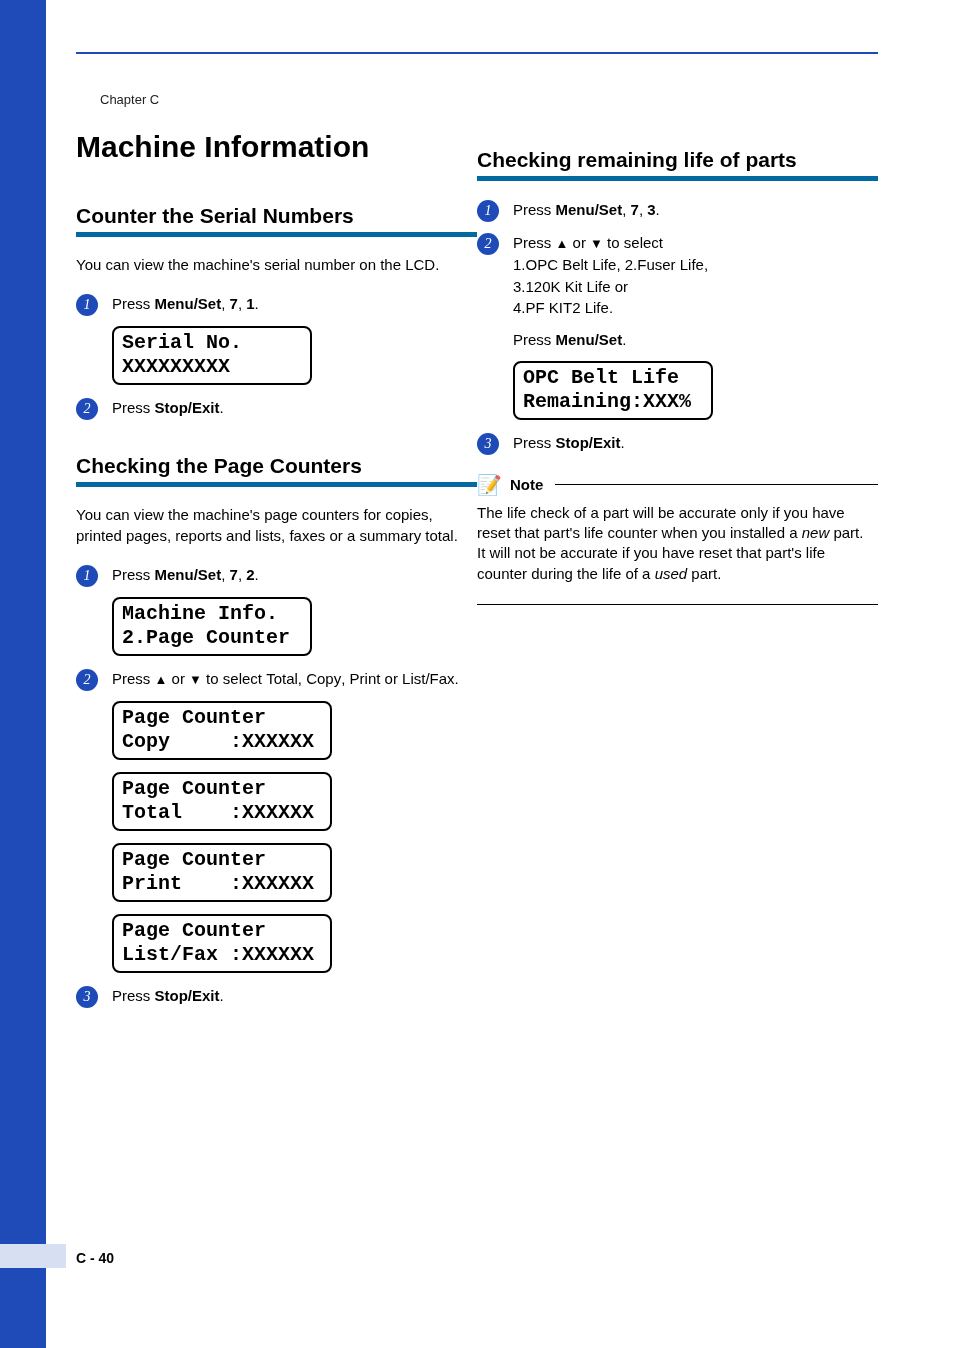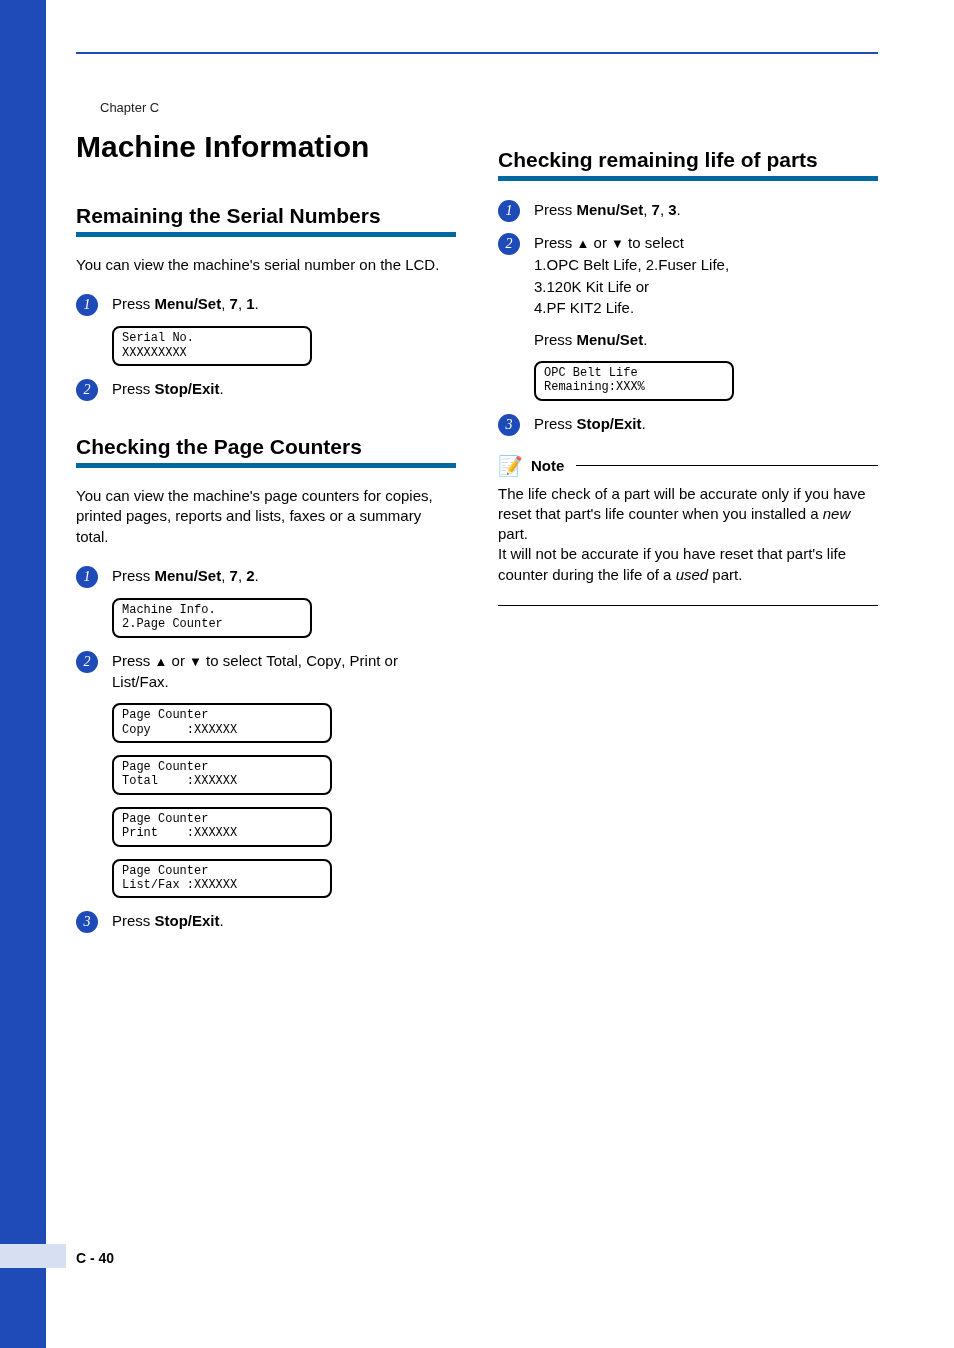"Chapter C" .chapter { top: 100px -> 92px }
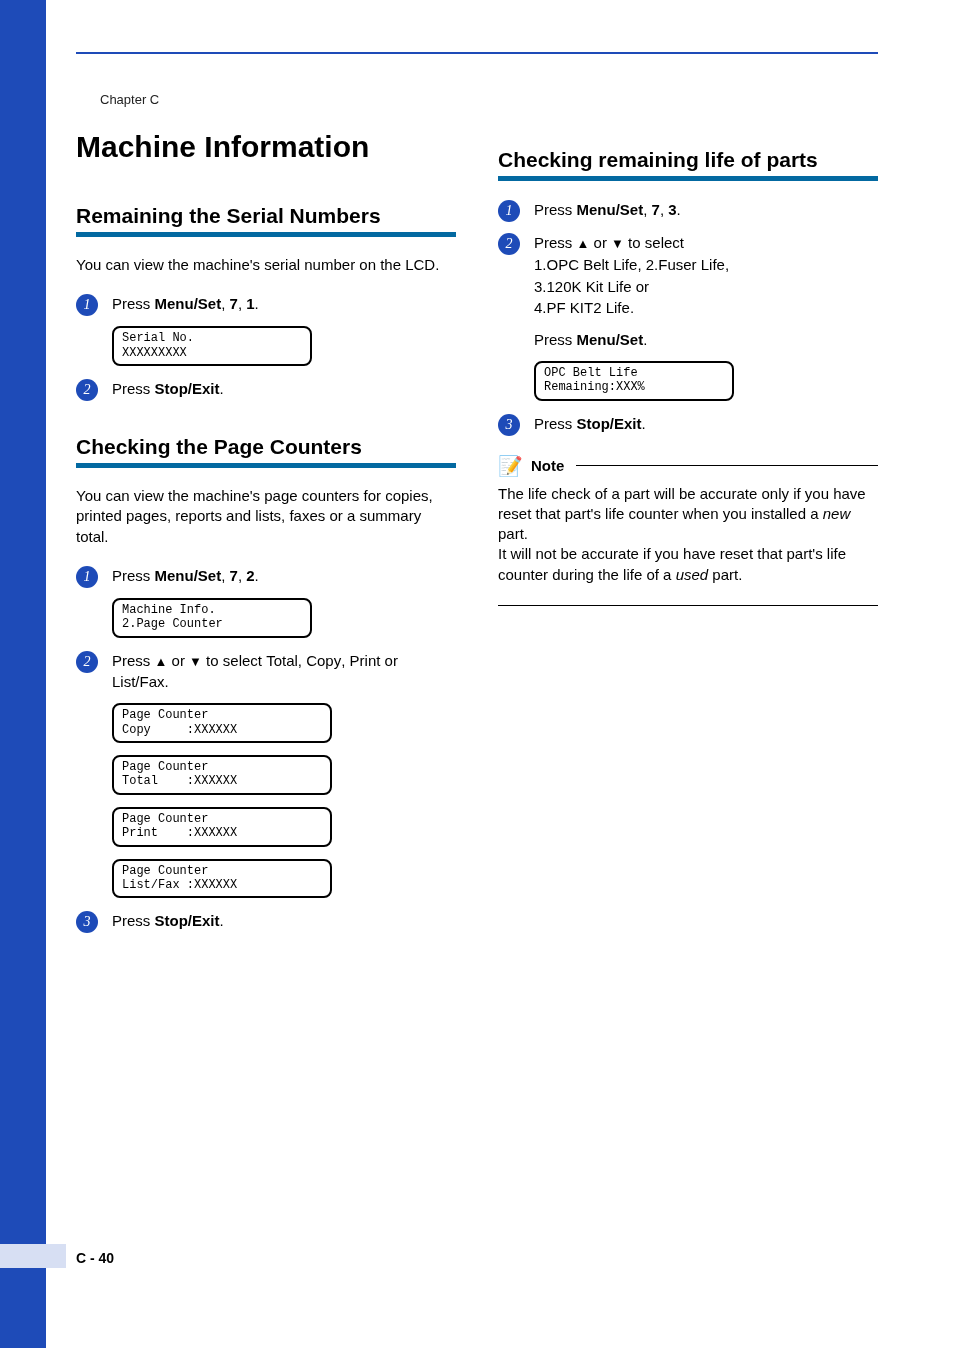"Machine Information" .content { gap: 42px -> none }
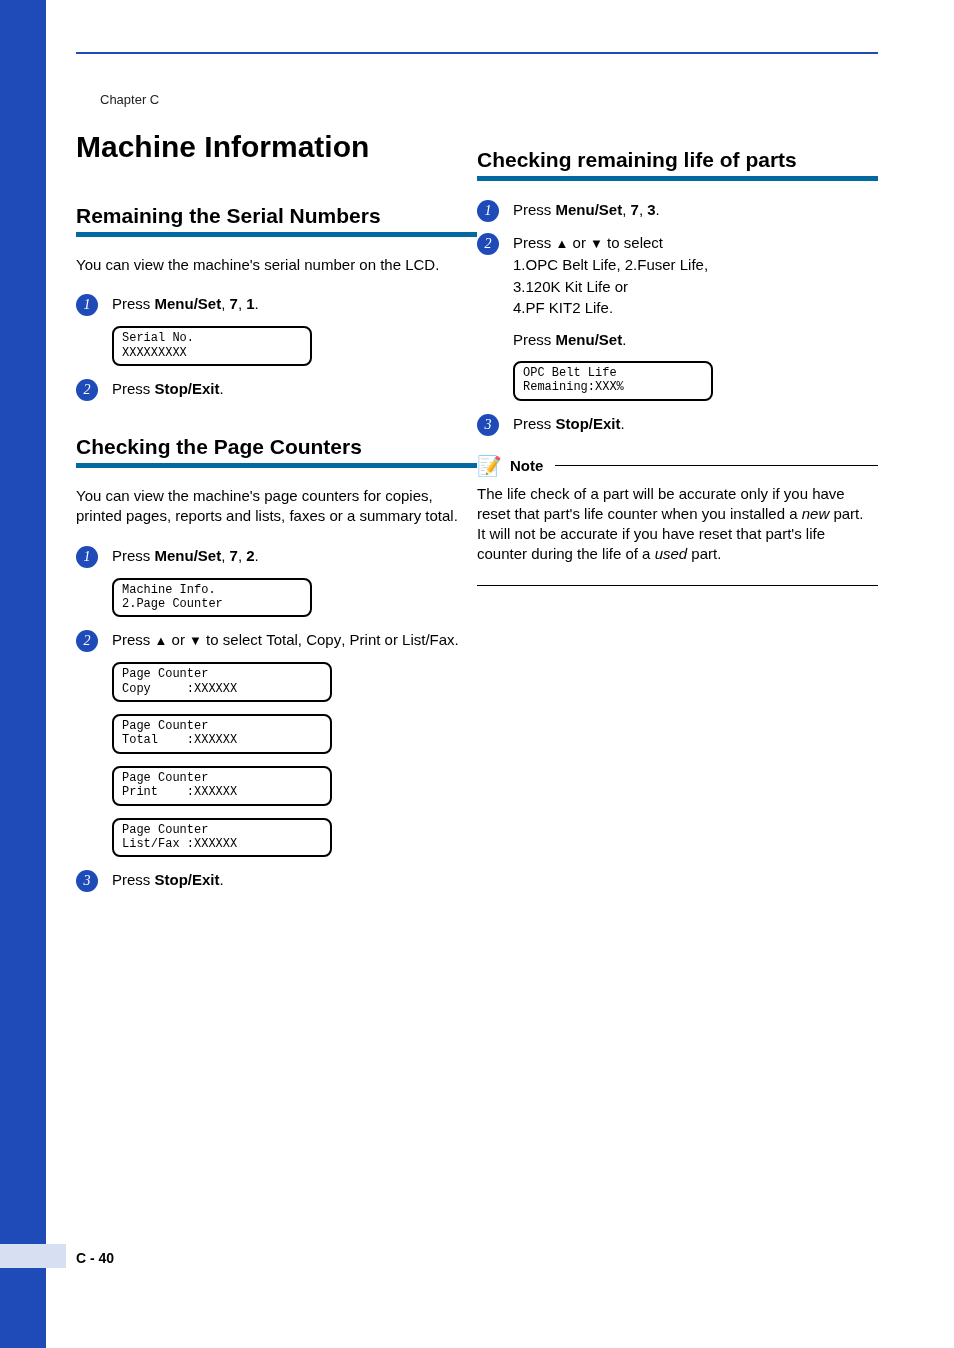"Remaining the Serial Numbers" h2.subsection { text: Remaining -> Counter }
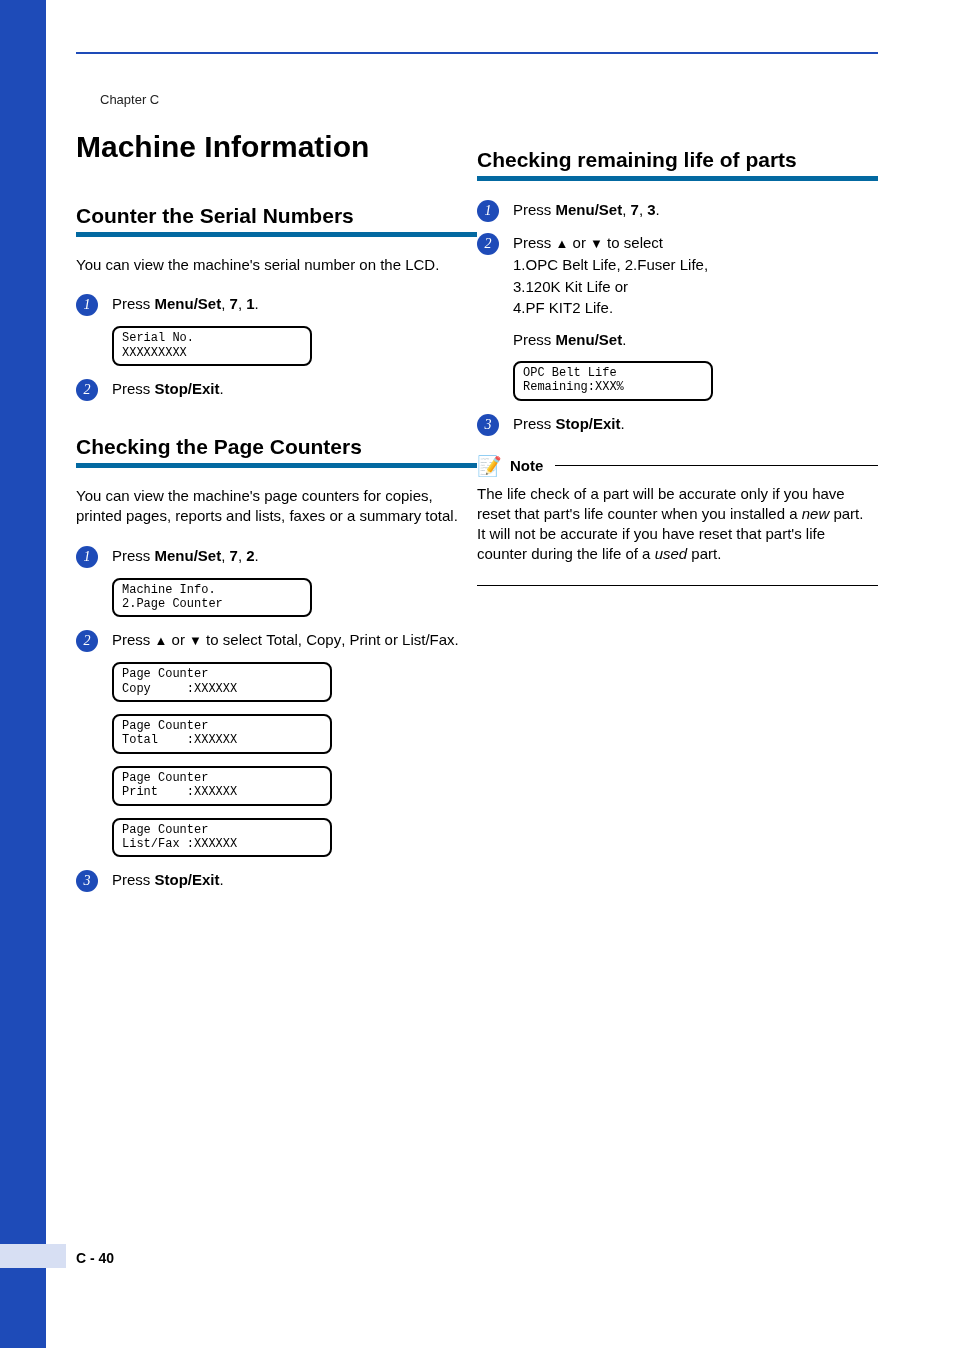"Serial No. XXXXXXXXX" .lcd { font-size: 12px -> 20px; font-weight: none -> bold }
